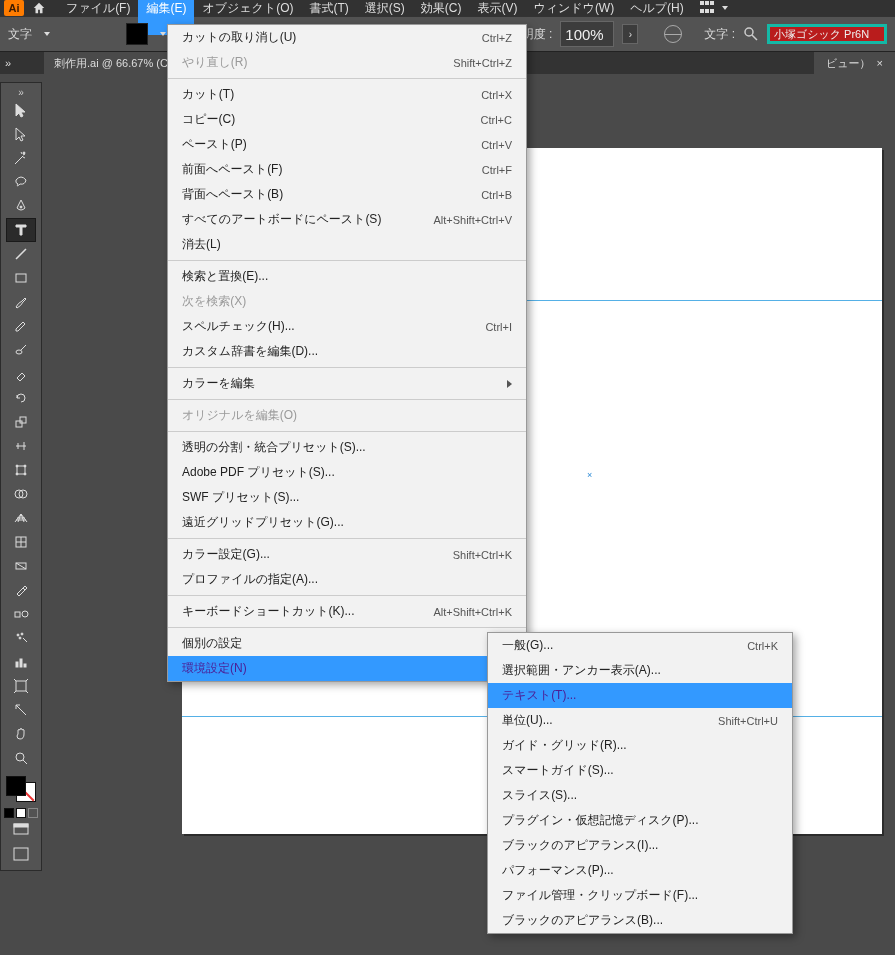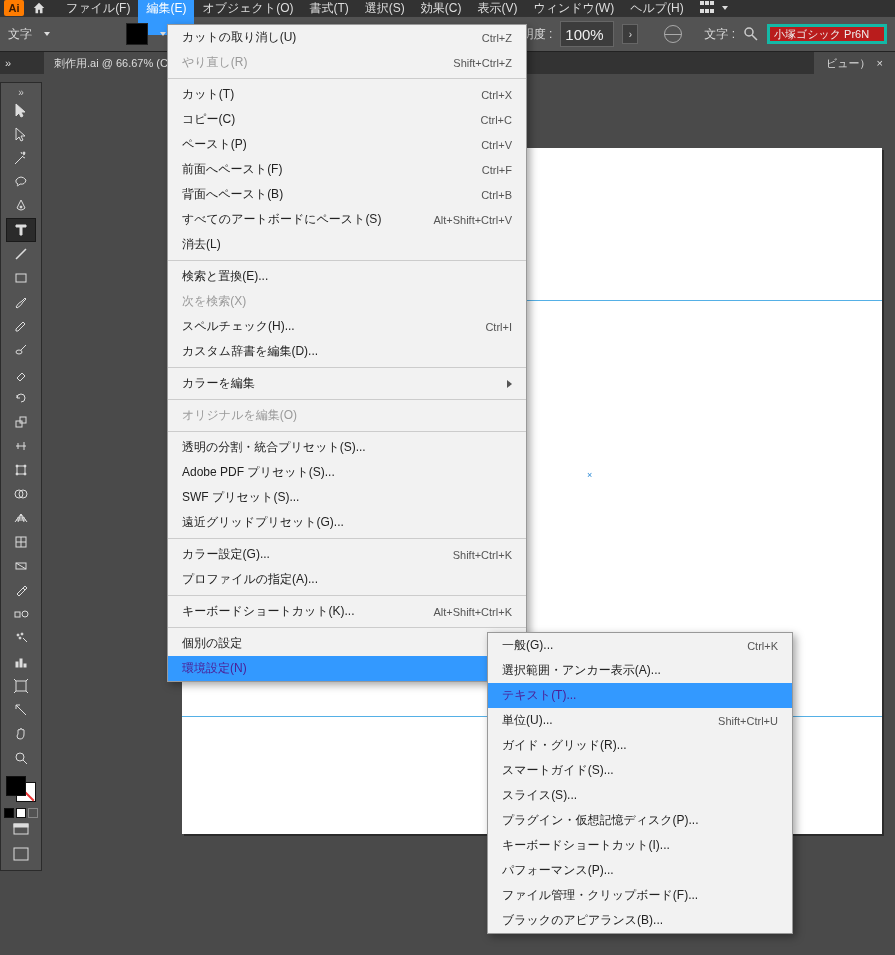"キーボードショートカット(I)..." span { text: キーボードショートカット -> ブラックのアピアランス }
